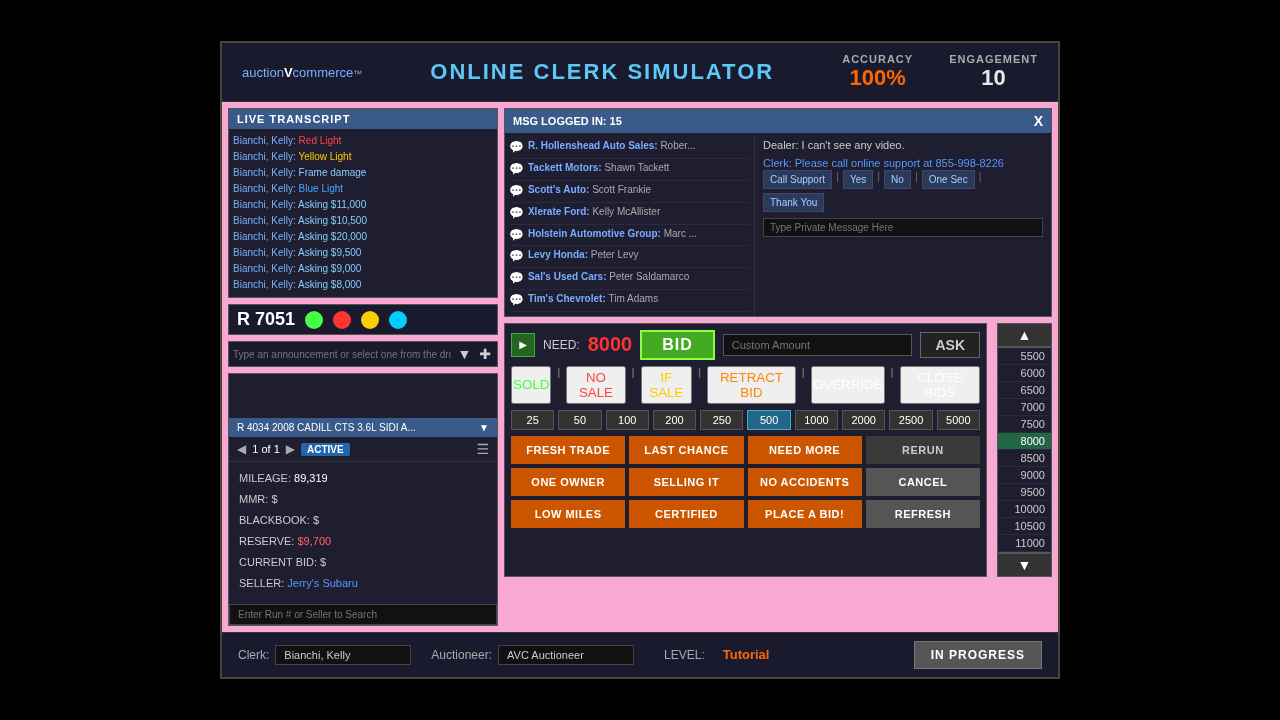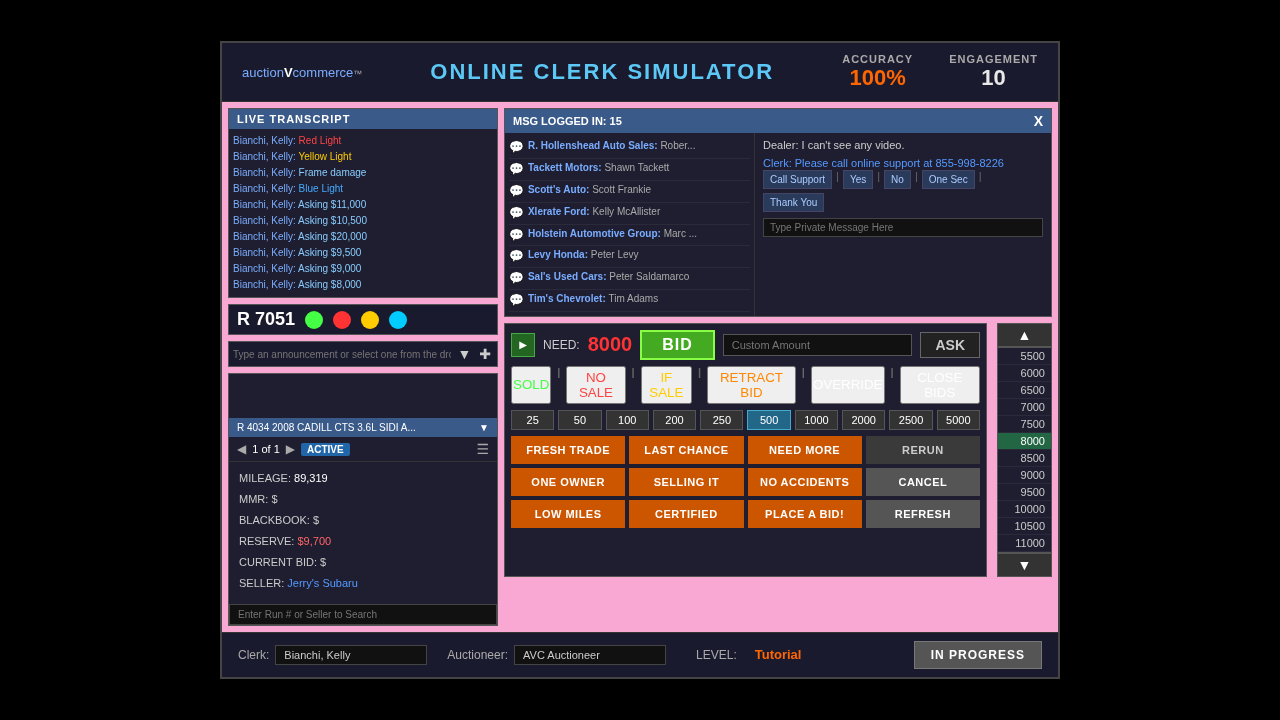"Bianchi, Kelly" .footer-input { width: 152px -> 136px }
